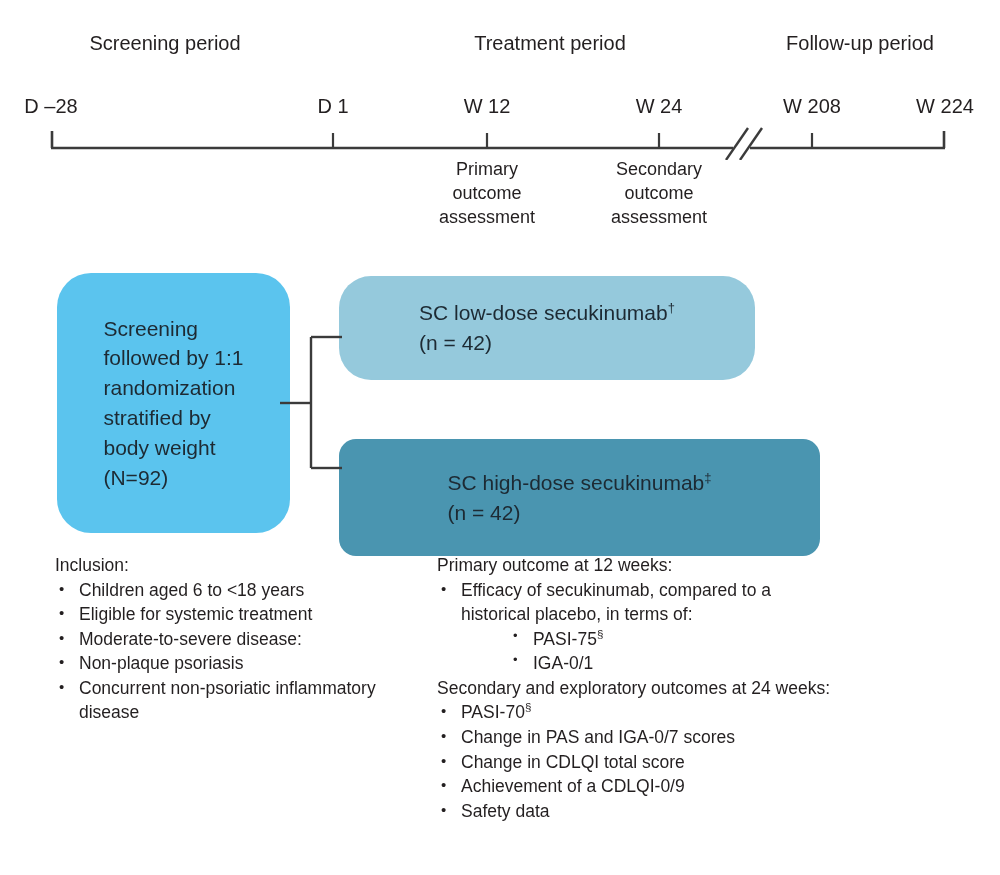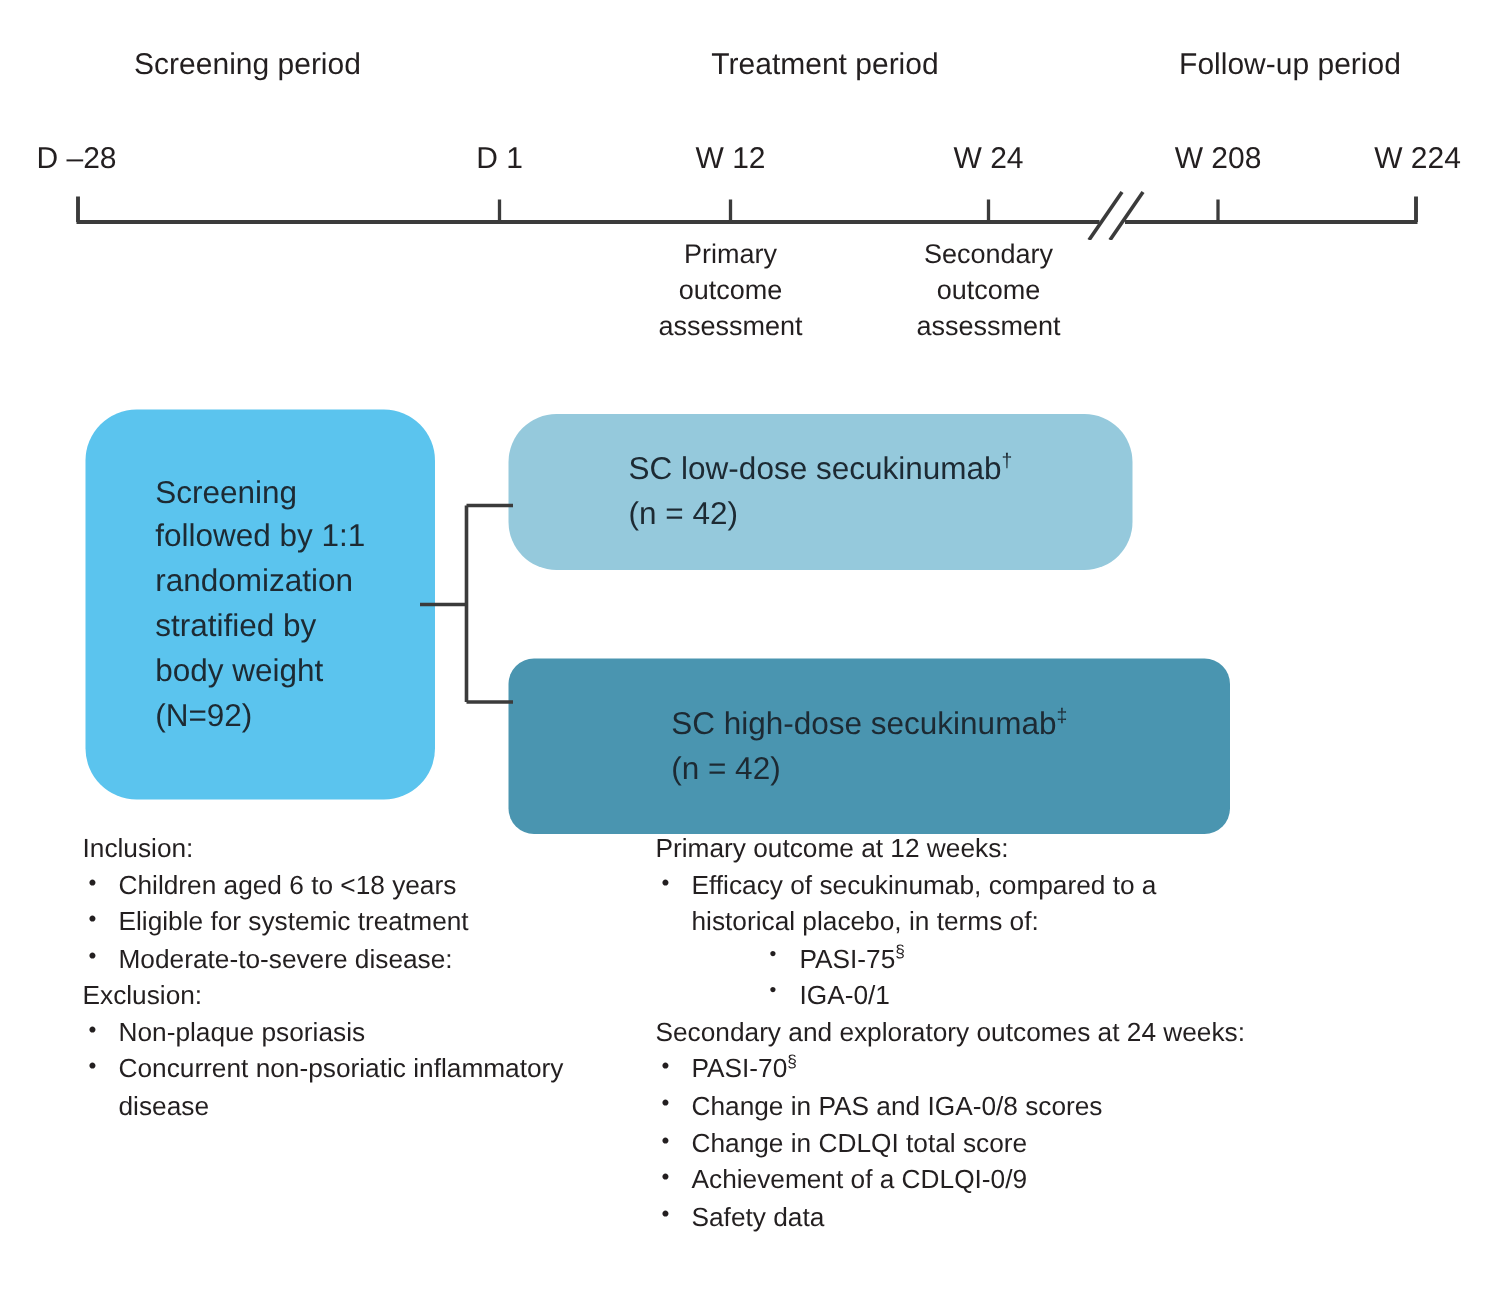"Exclusion:" div.head-line { html: <div>Exclusion:</div> -> none }
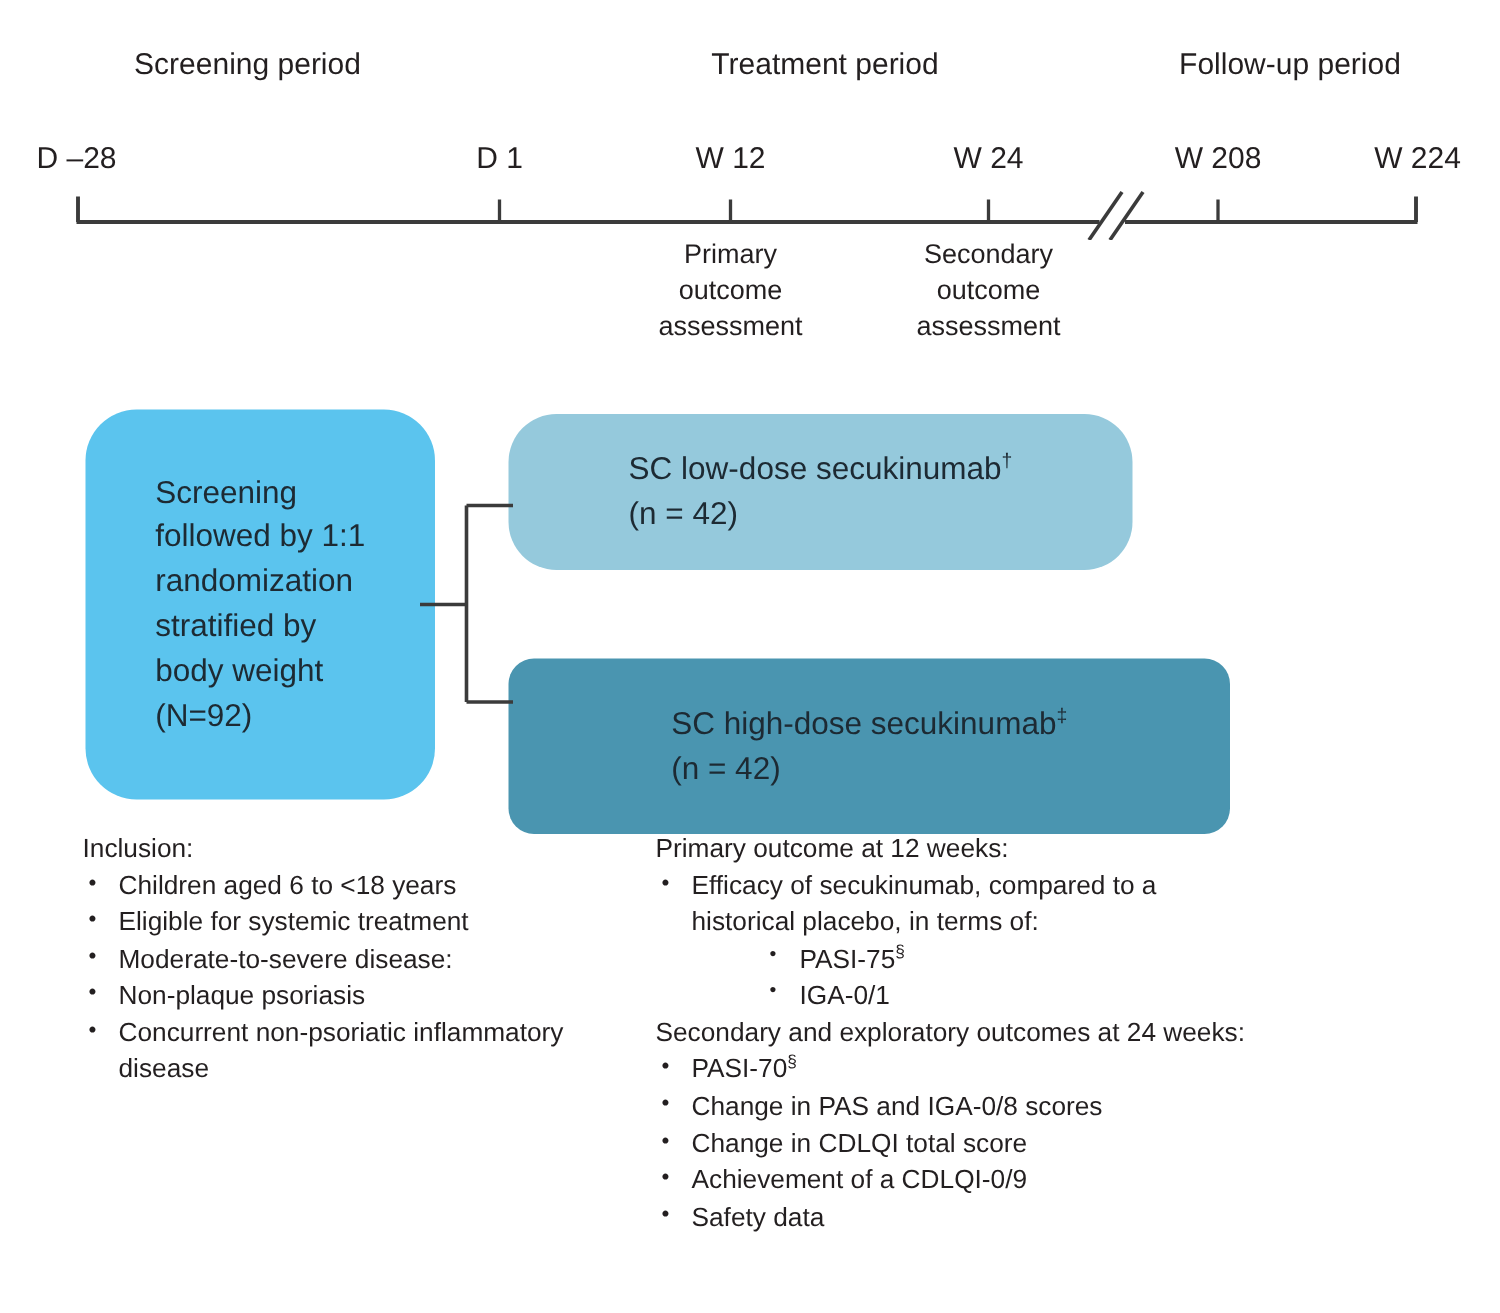"Change in PAS and IGA-0/8" span { text: IGA-0/8 -> IGA-0/7 }
